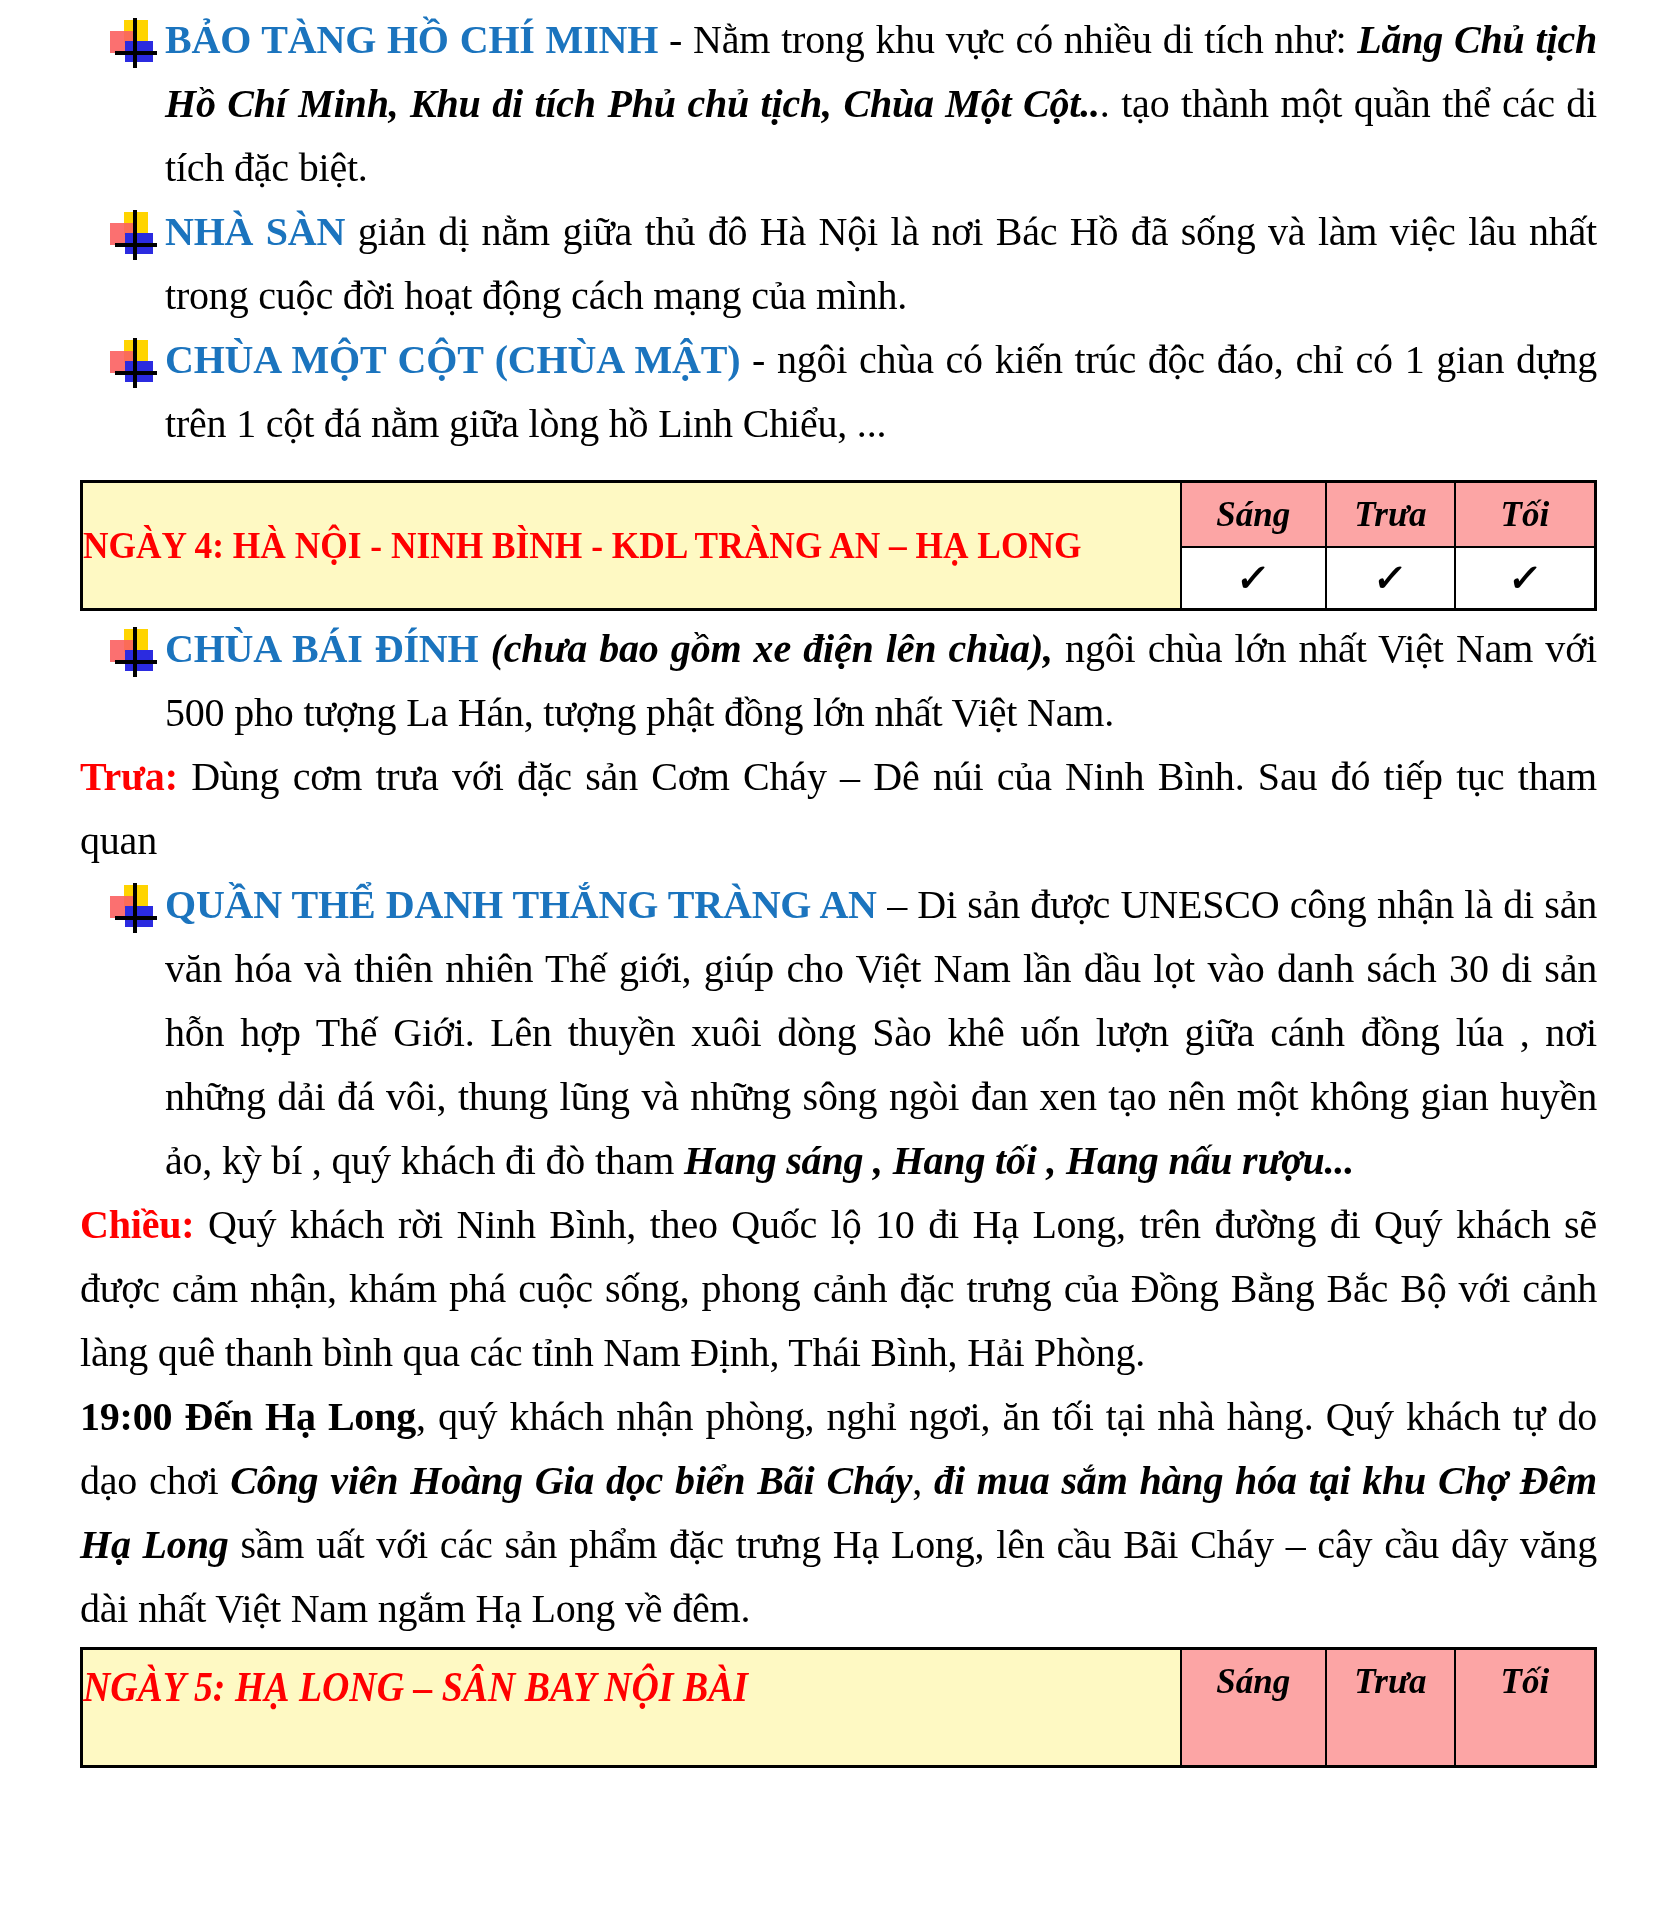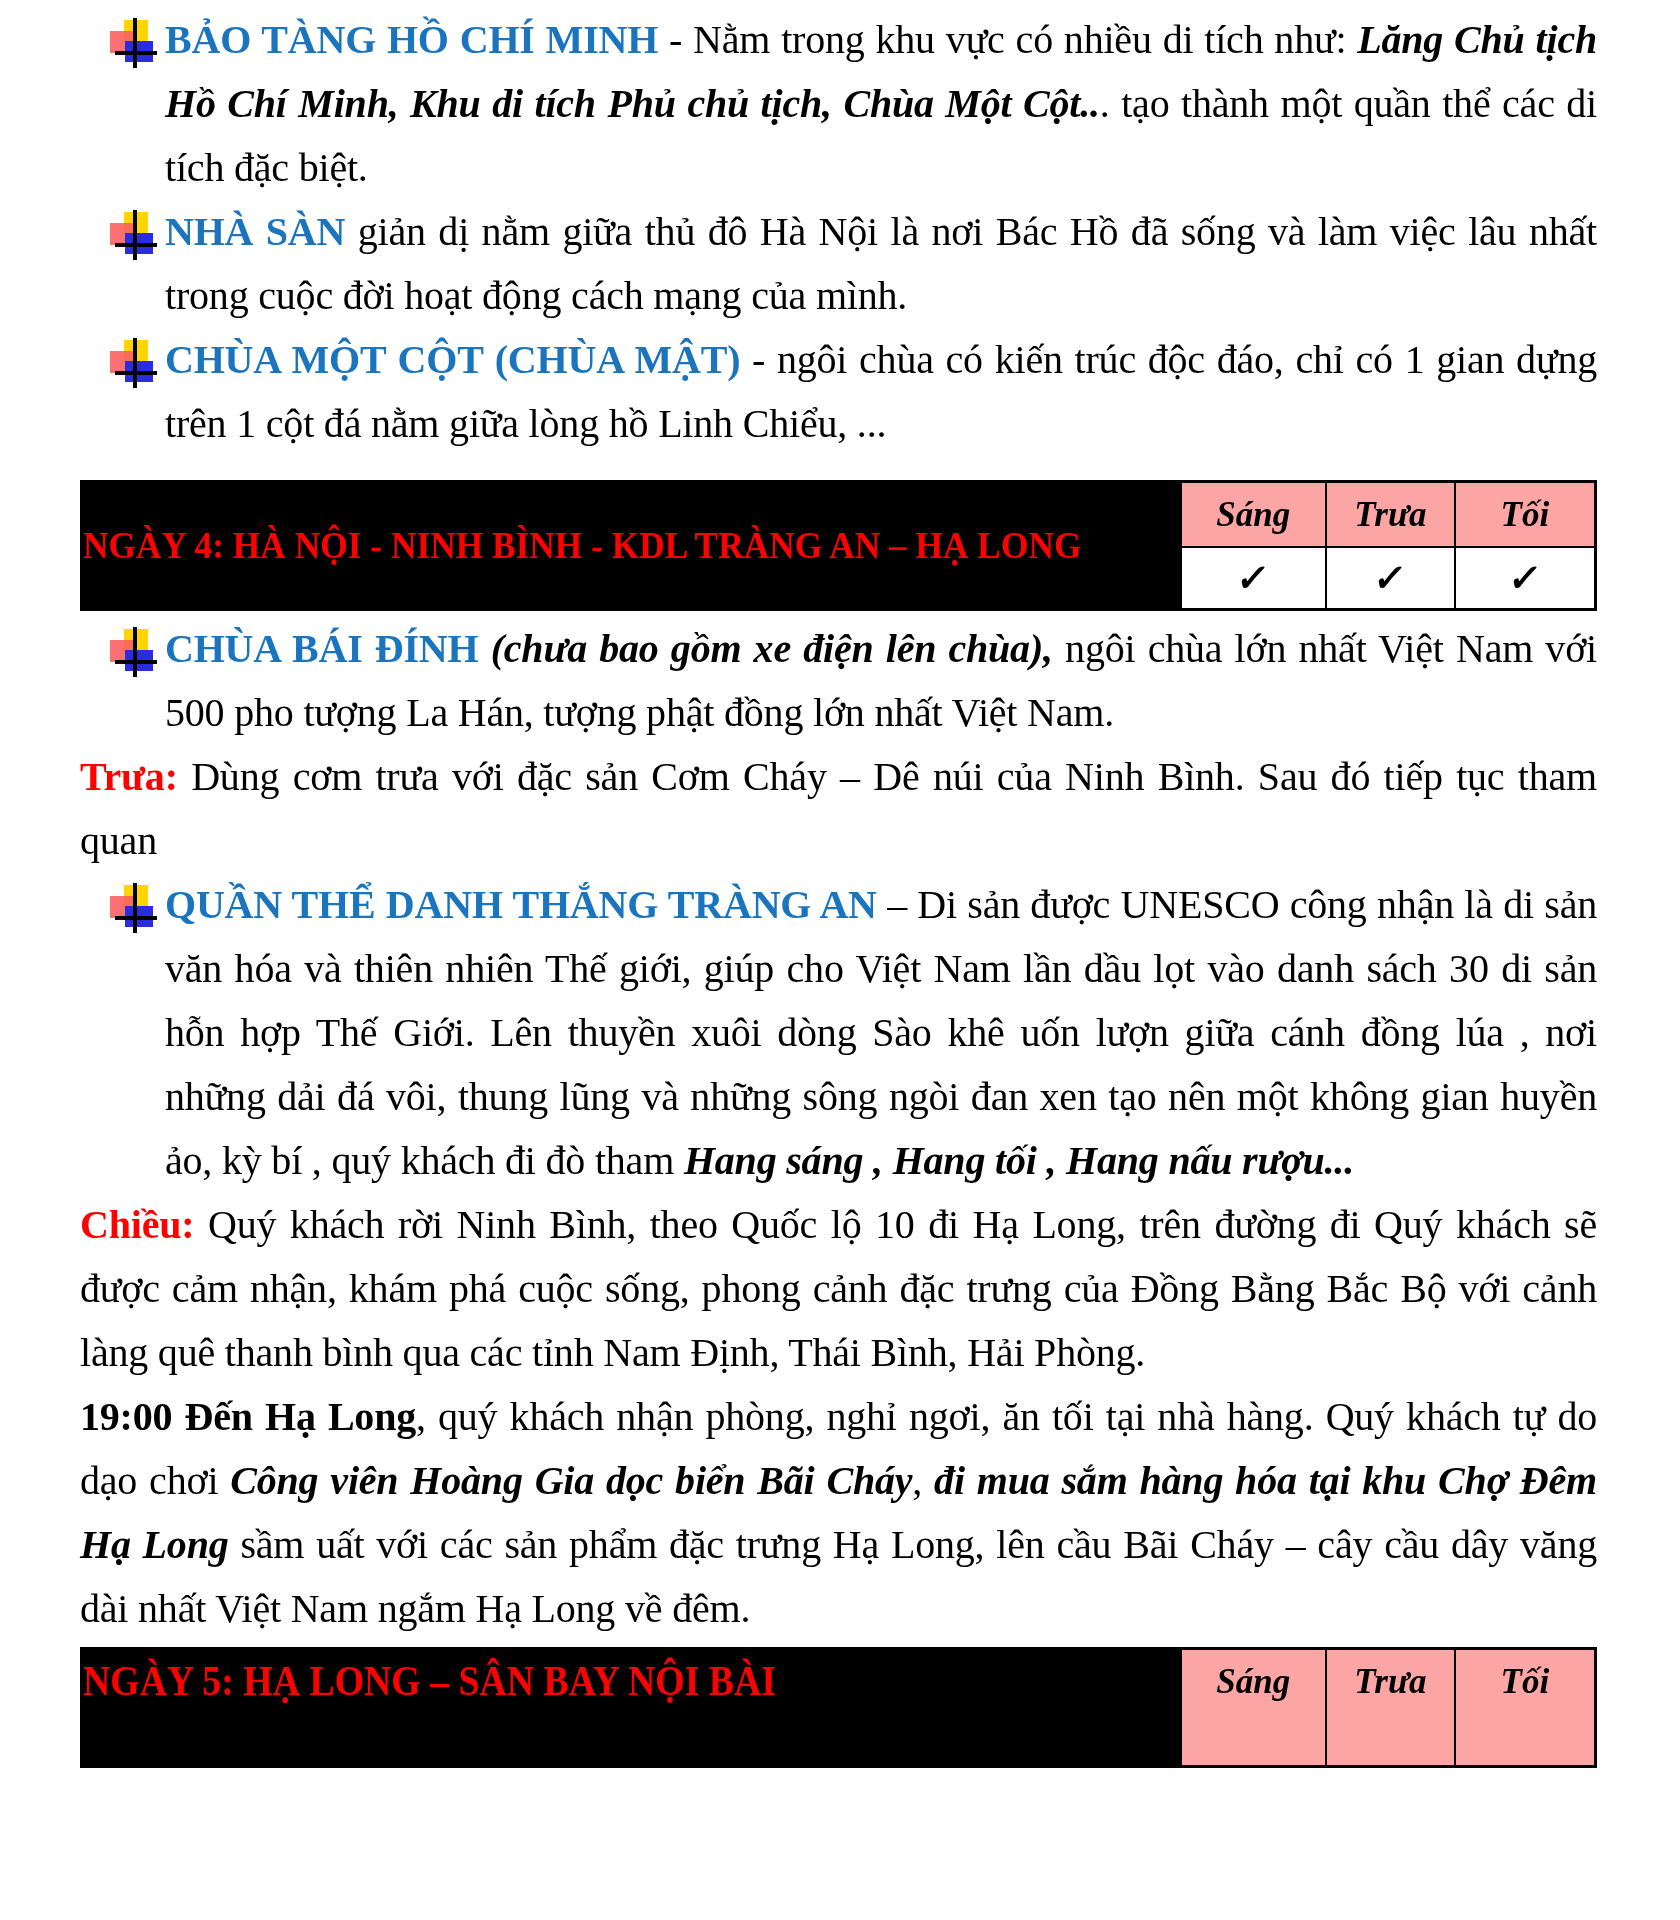"NGÀY 4: HÀ NỘI -" .title-cell { background: #000000 -> #fef9c3 }
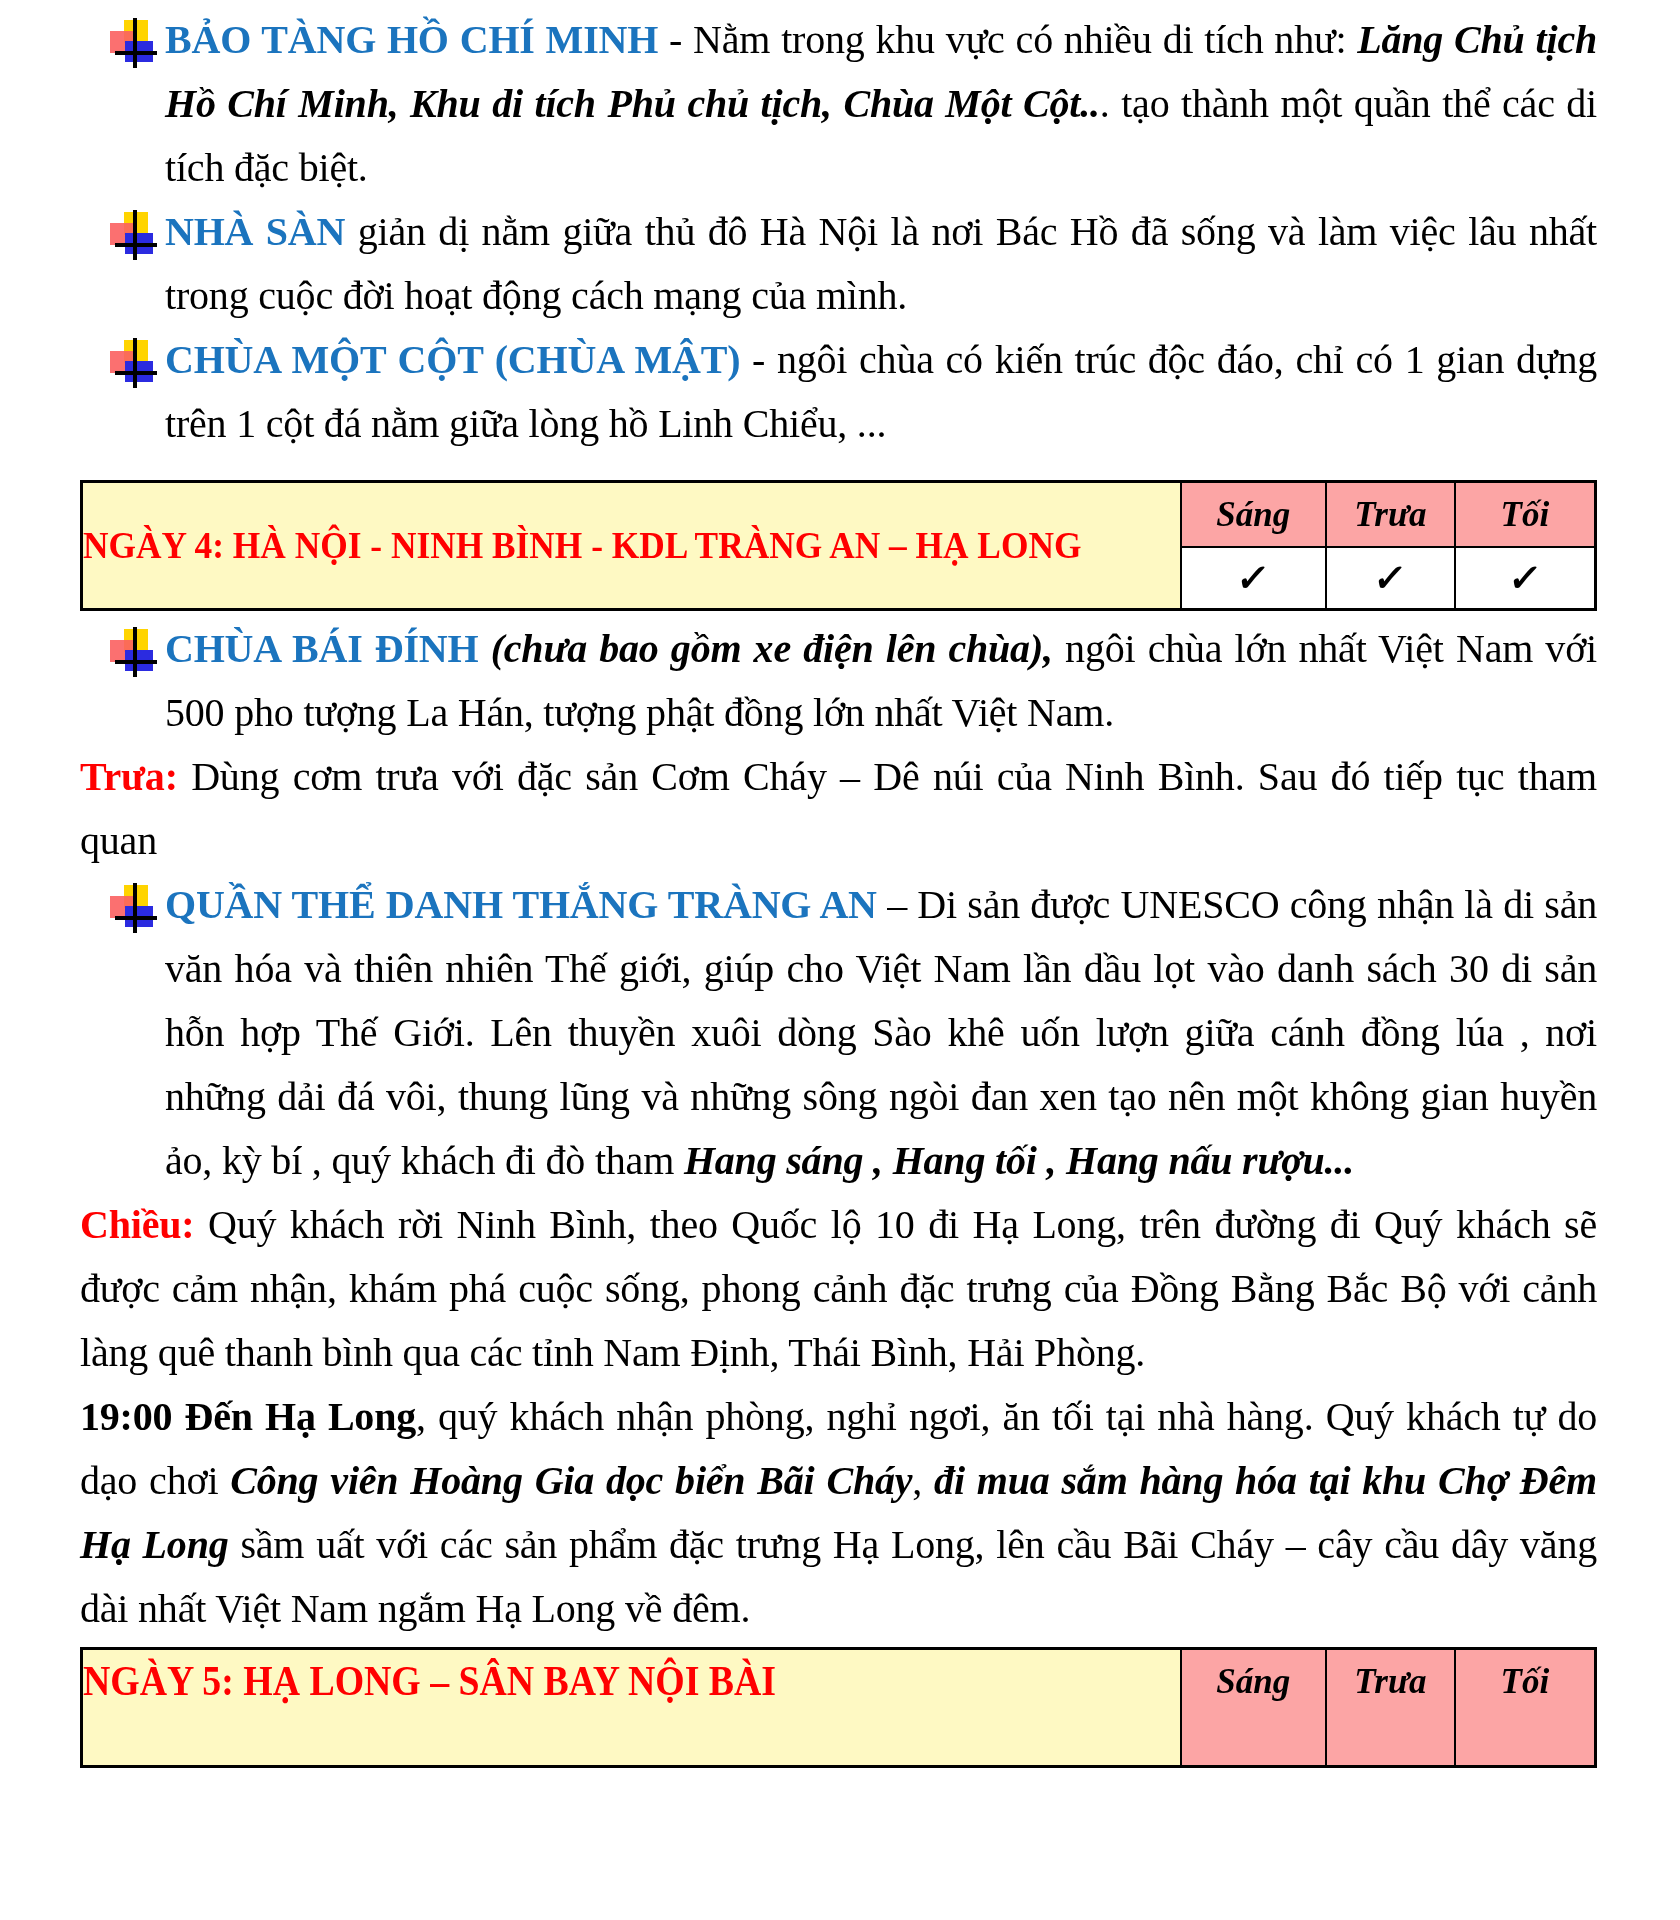"NGÀY 5: HẠ LONG –" #day5-table .title-cell { font-style: none -> italic; padding-top: 8px -> 14px }
